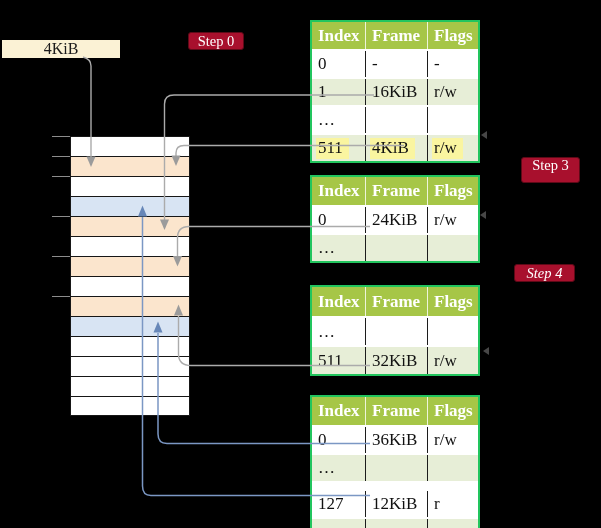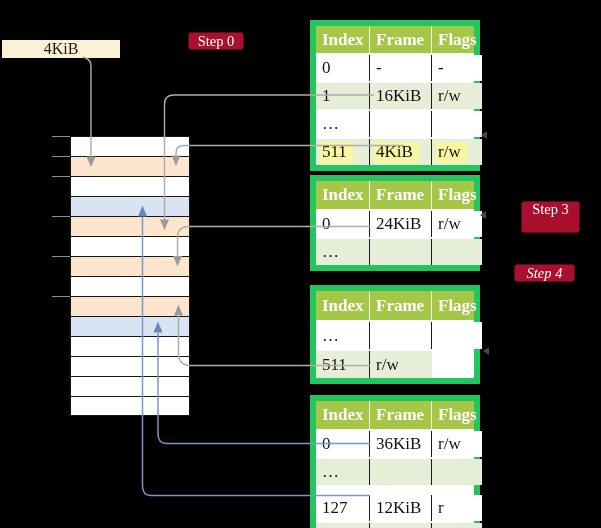"Index" .ptable { border: 6px solid #22c55e -> 2px solid #22c55e }
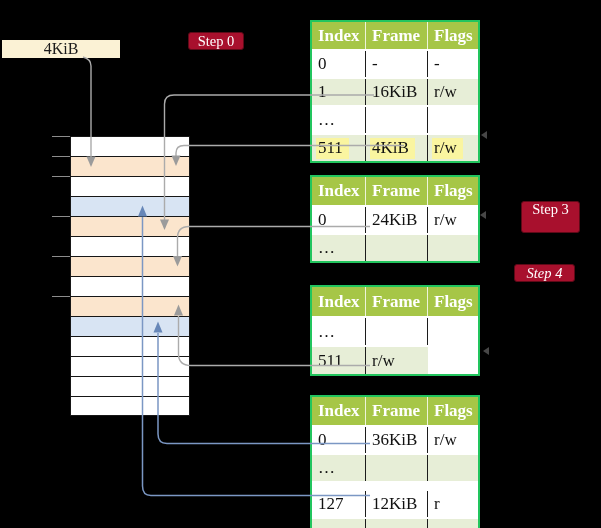"Step 3" #badge-step3 { height: 32px -> 26px; margin-top: 44px -> none }
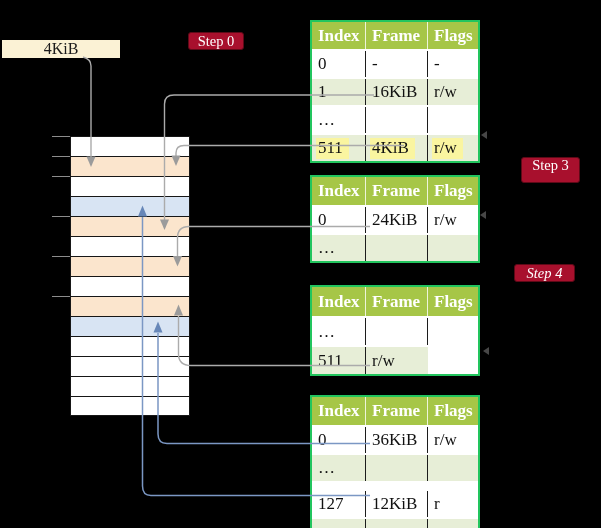"32KiB" div.td { html: none -> <div>32KiB</div> }
